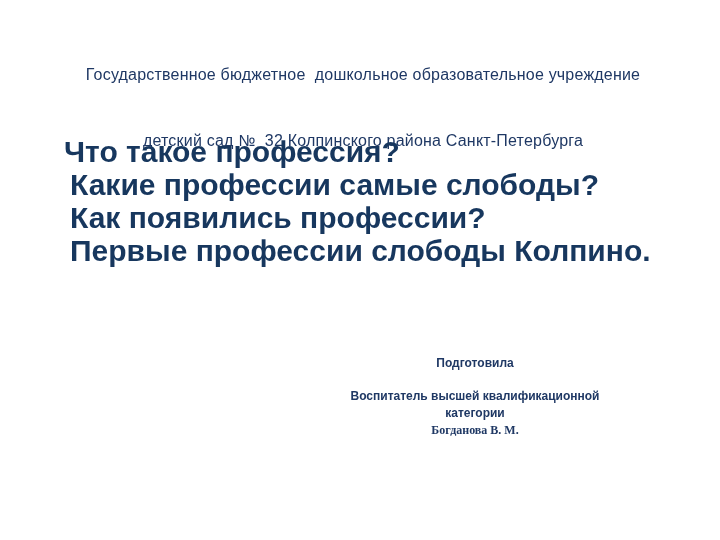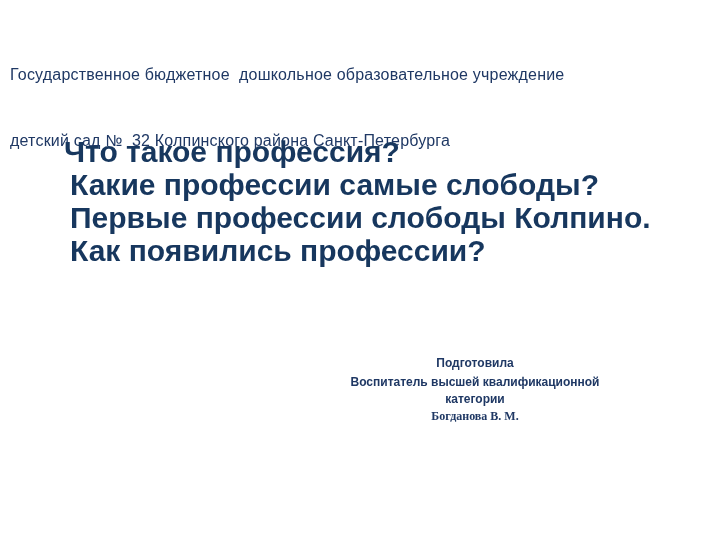"Государственное бюджетное дошкольное" .header { text-align: left -> center }
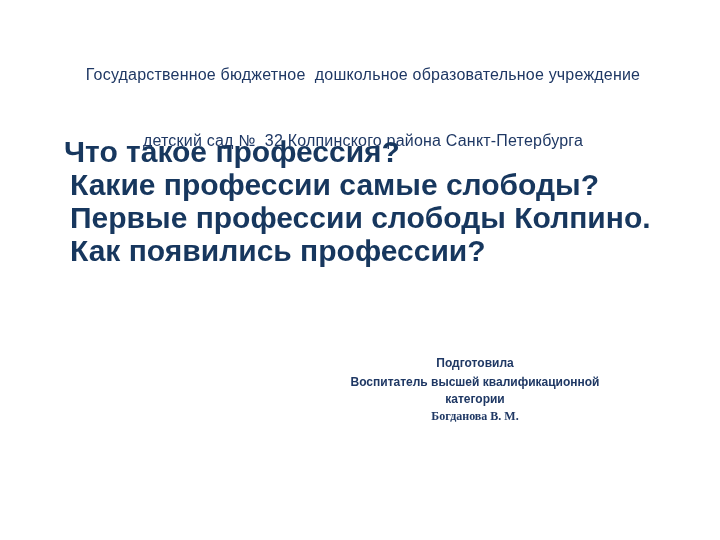"Первые профессии слободы Колпино." div.q-indent { order: before "Как появились профессии?" -> after "Как появились профессии?" }
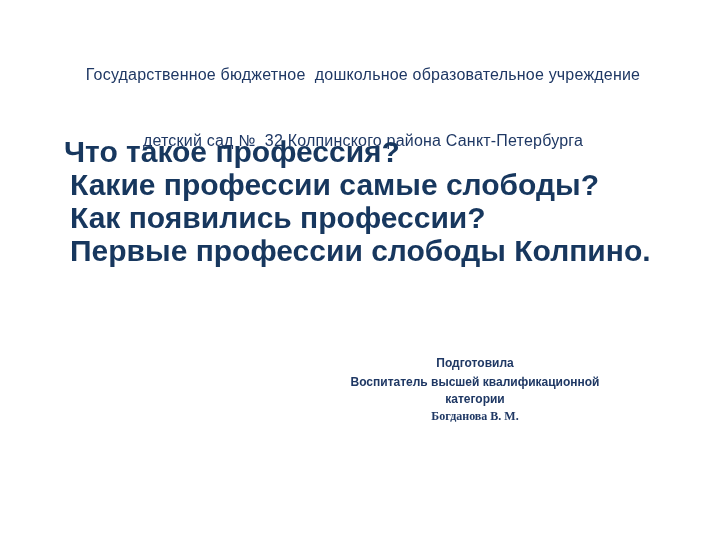"Воспитатель высшей квалификационной" .credits .credits-role { margin-top: 2px -> 16px }
